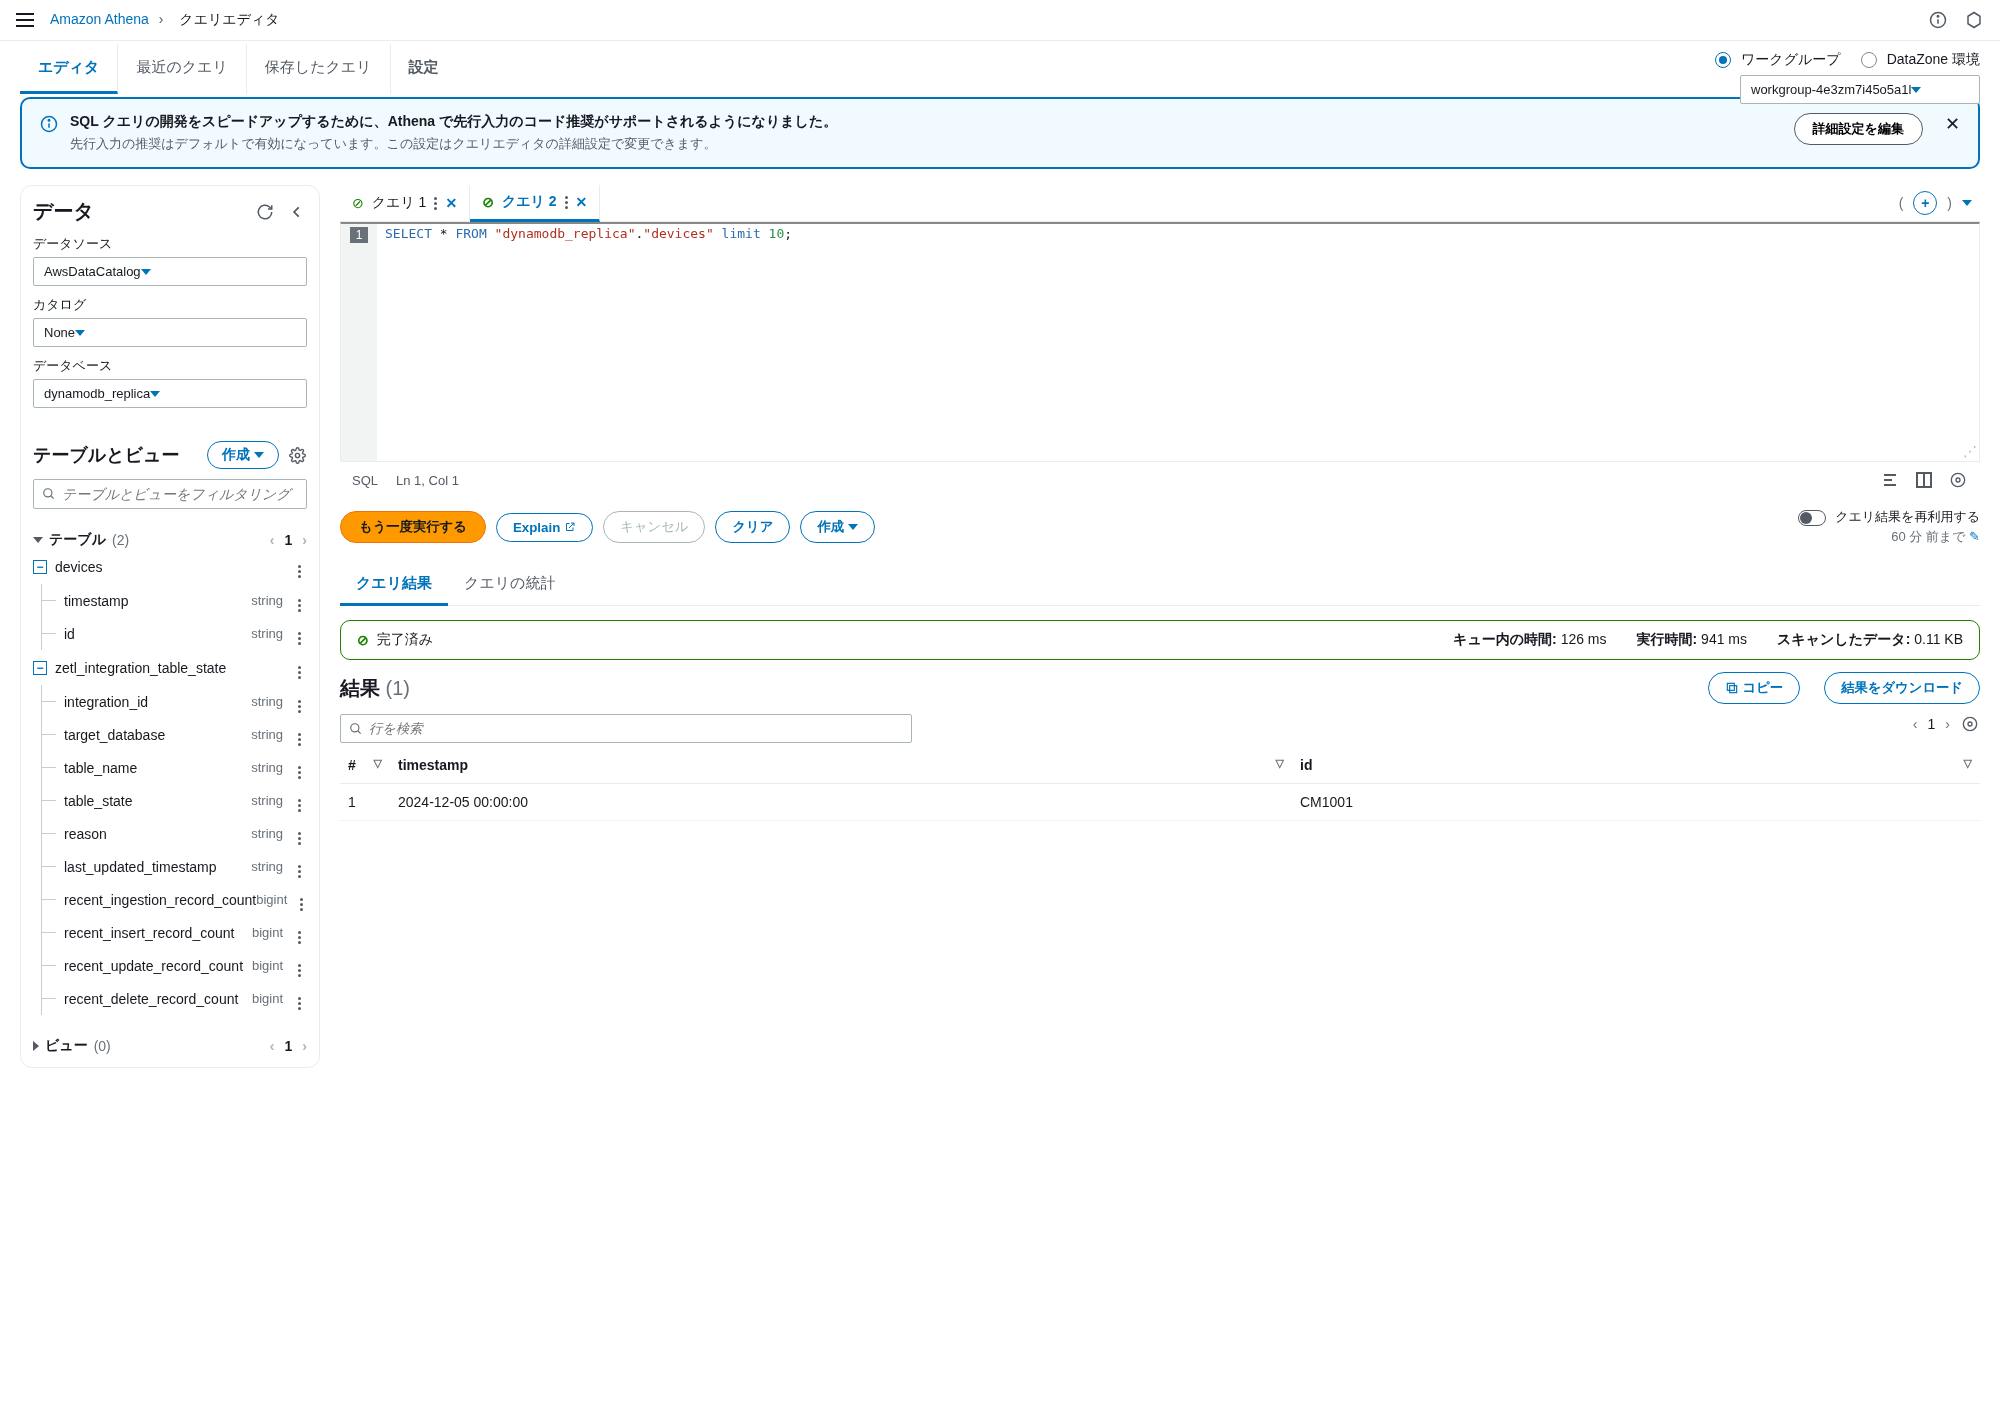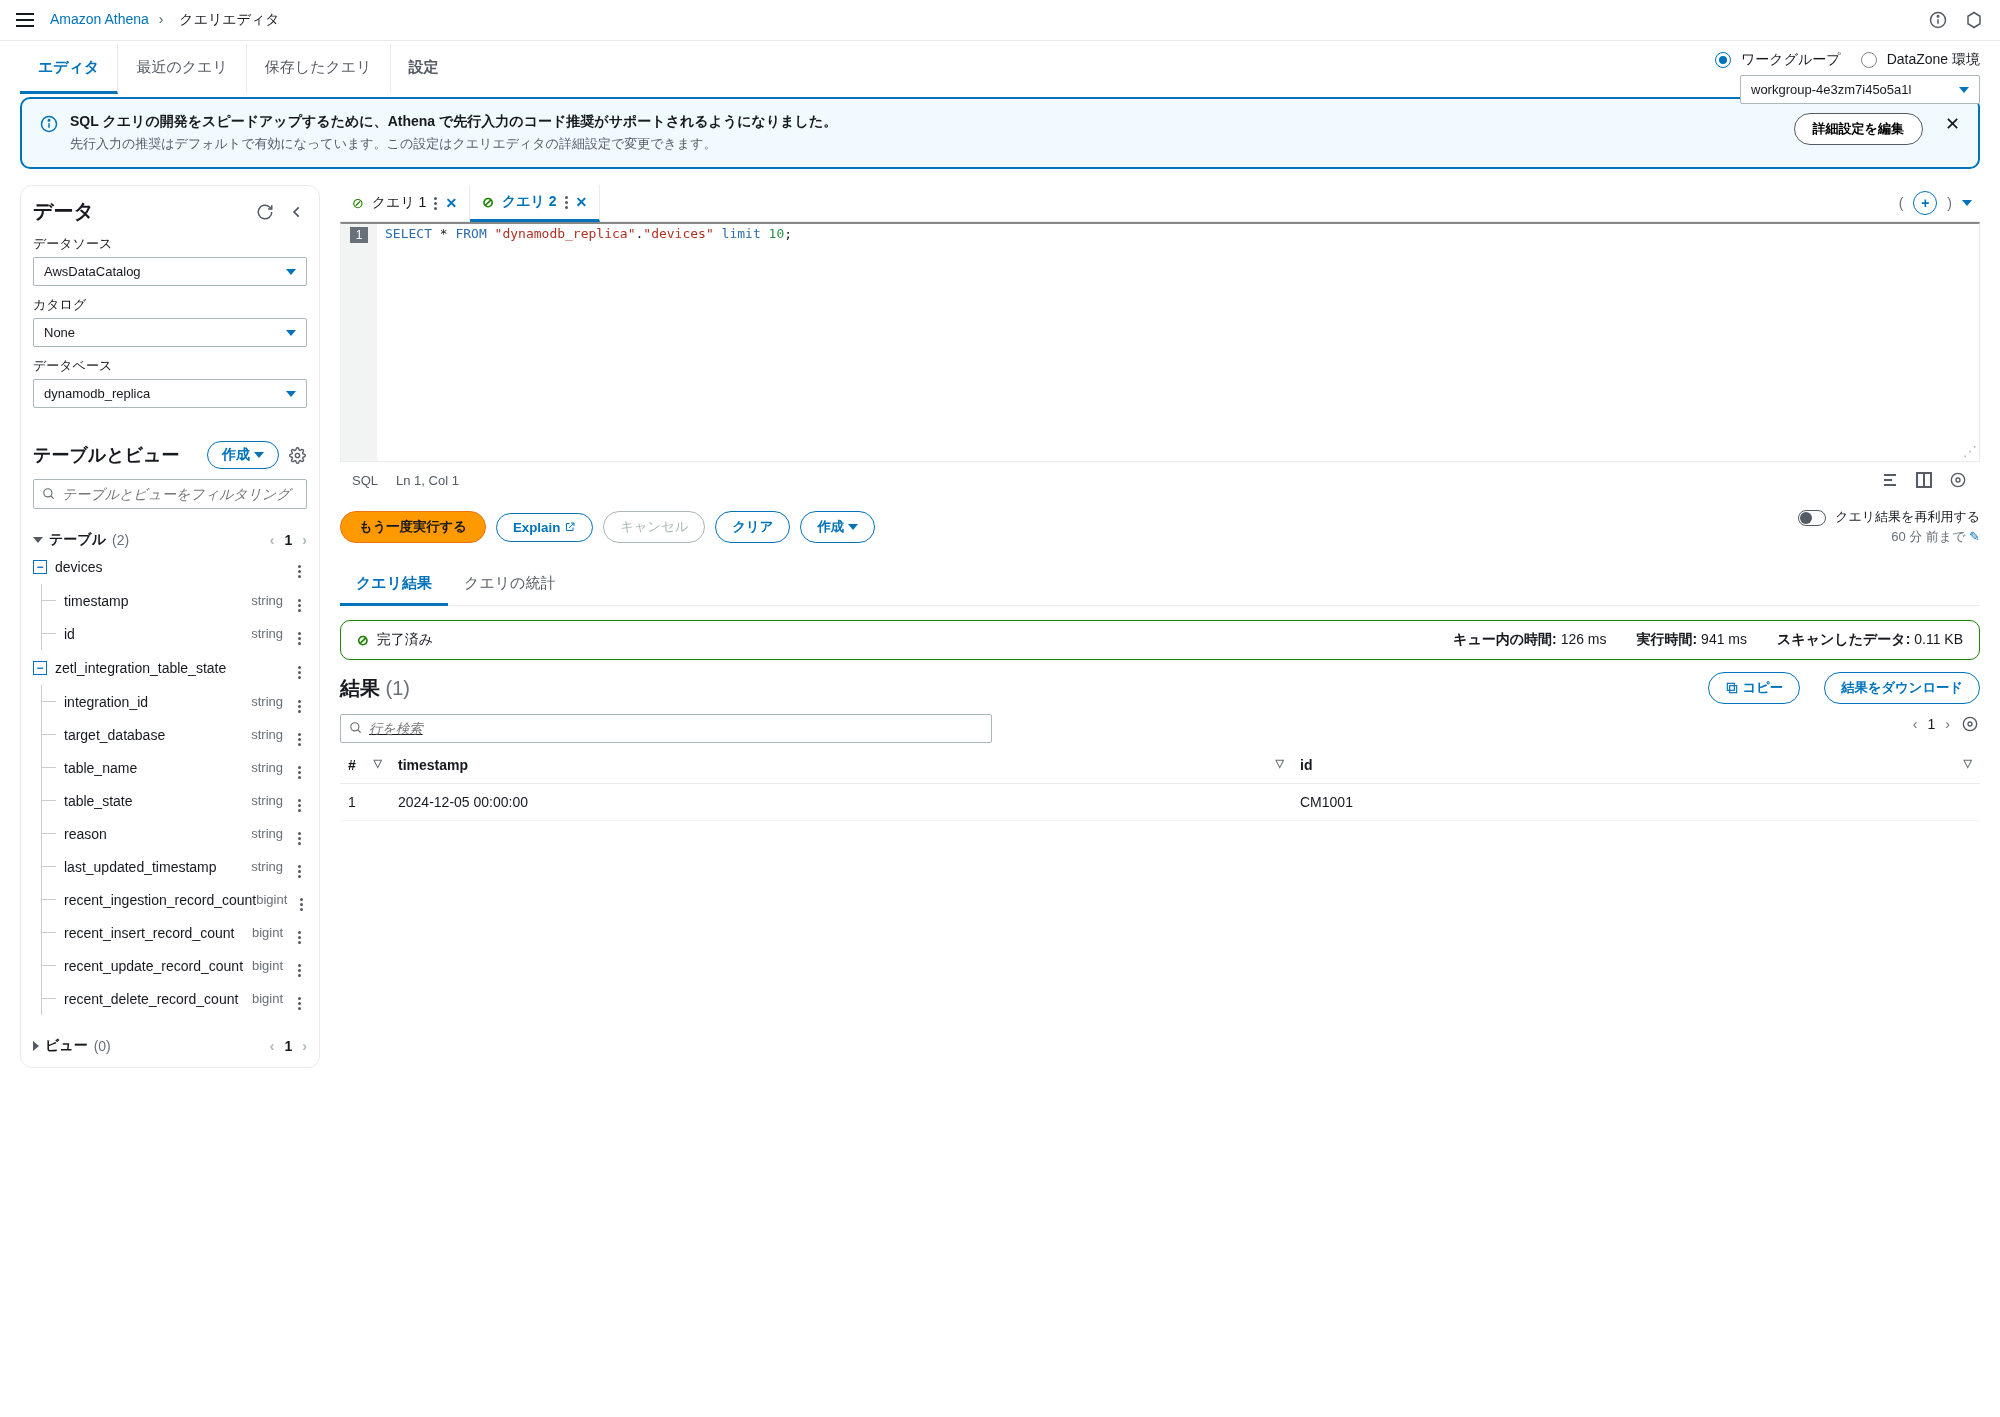"workgroup-4e3zm7i45o5a1l" .select-box { justify-content: space-between -> none }
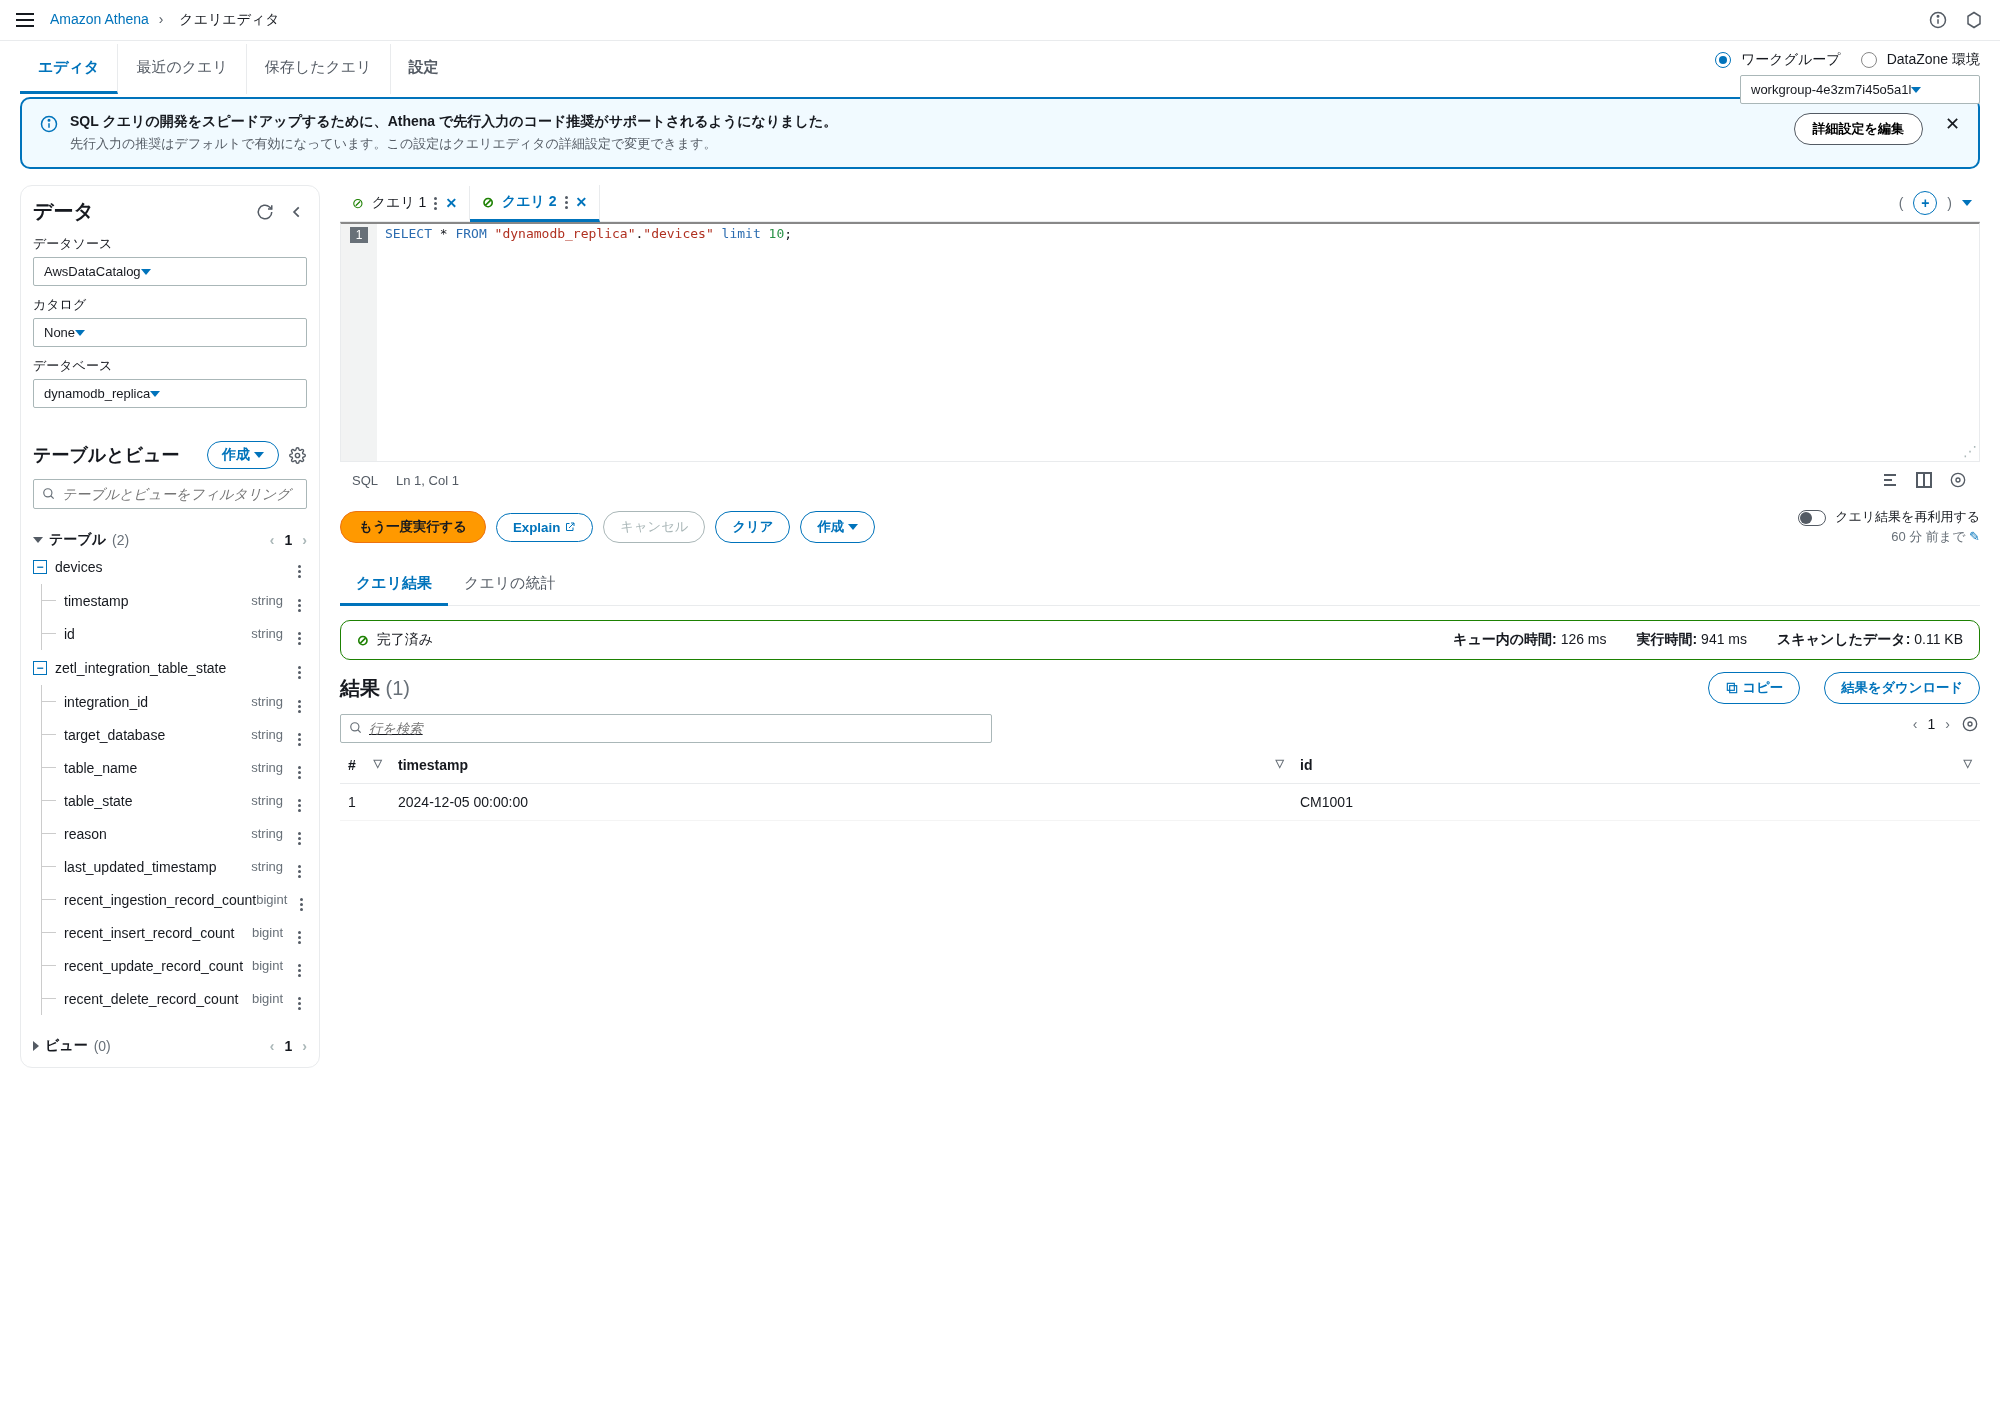"行を検索" .search-rows { align-items: flex-start -> flex-end; text-decoration: underline -> none; width: 652px -> 572px }
